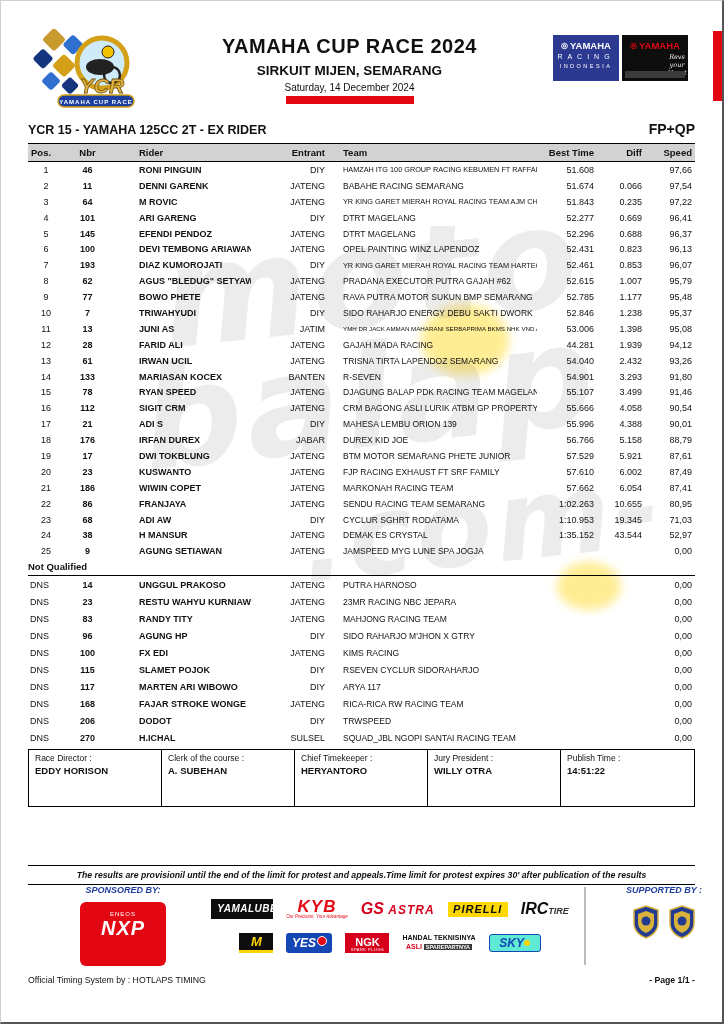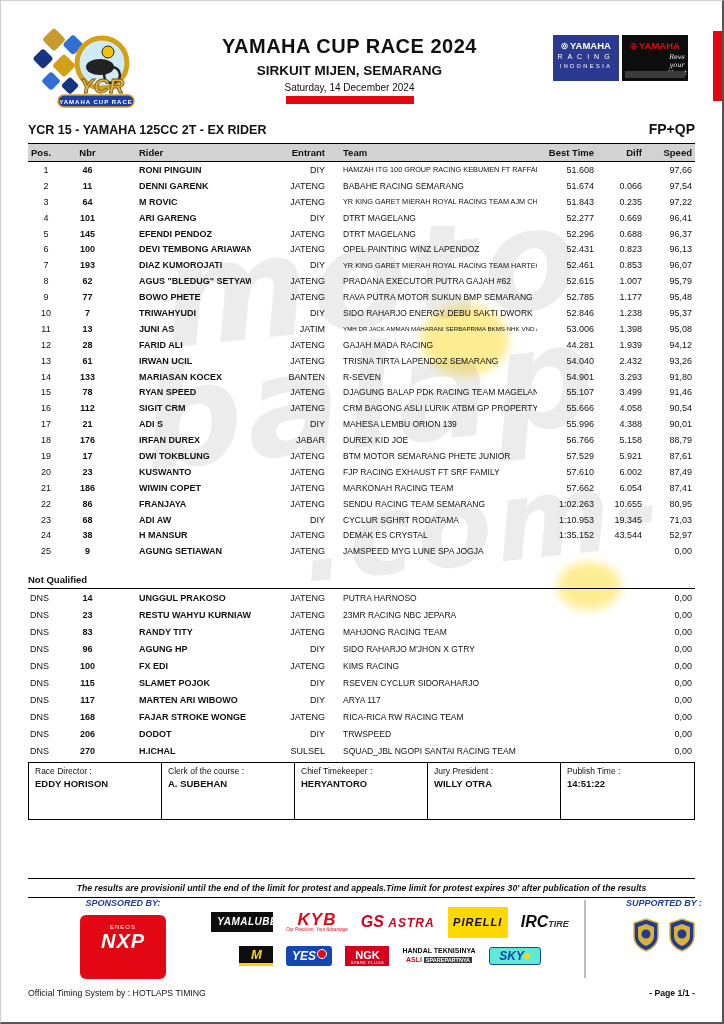"Not Qualified" .nq-label { margin-top: 15px -> 2px }
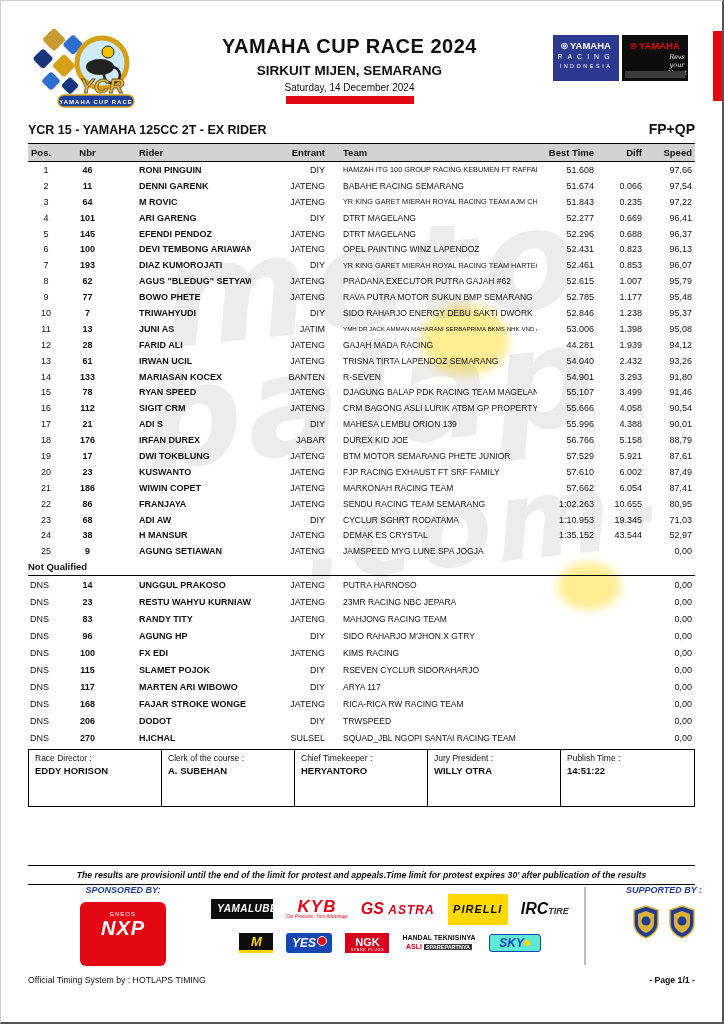"PIRELLI" .logo-pirelli { height: 31px -> 15px }
